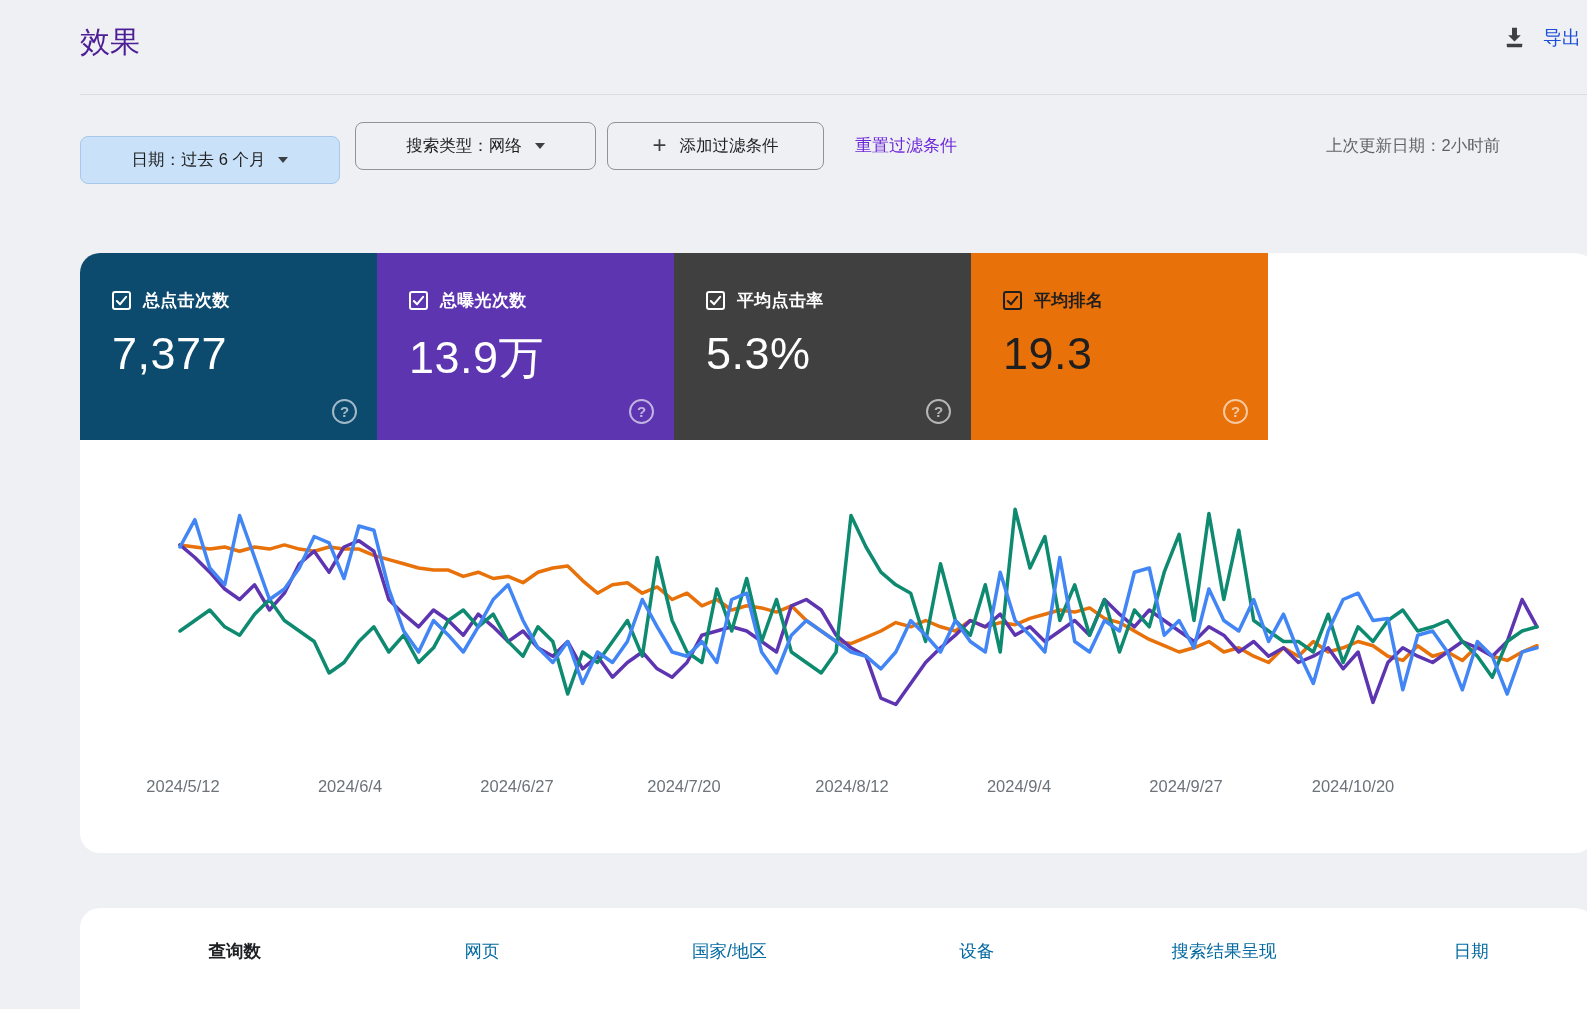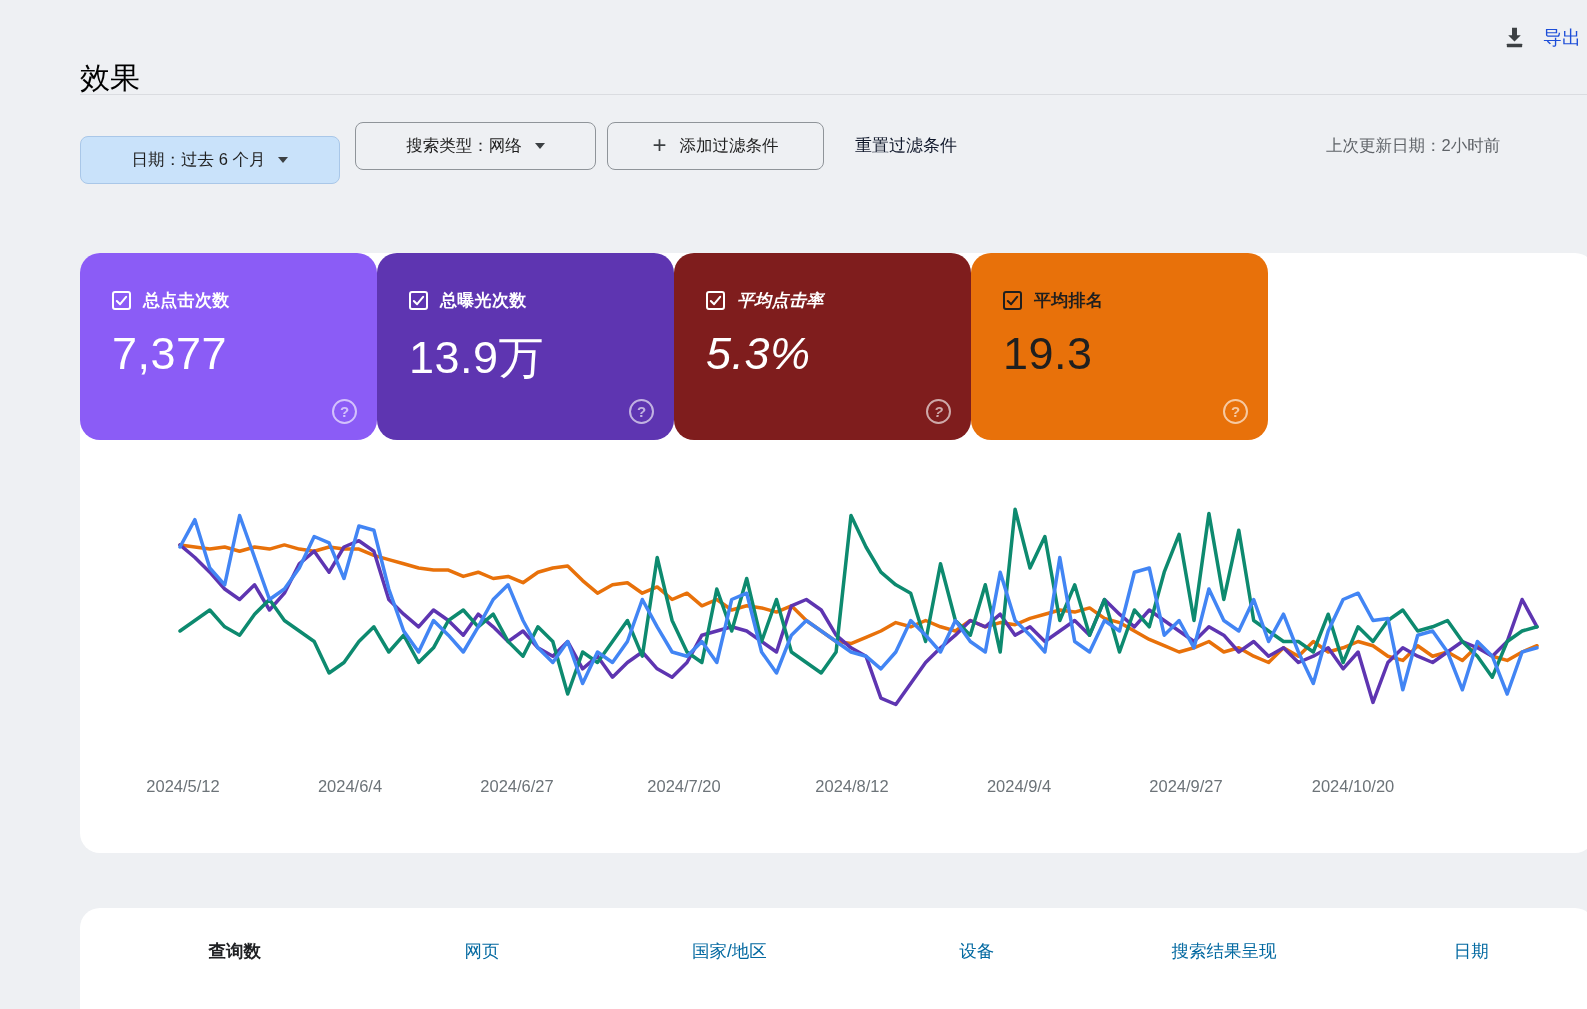"效果" .page-title { color: #000000 -> #4c1d95; margin-top: 36px -> none }
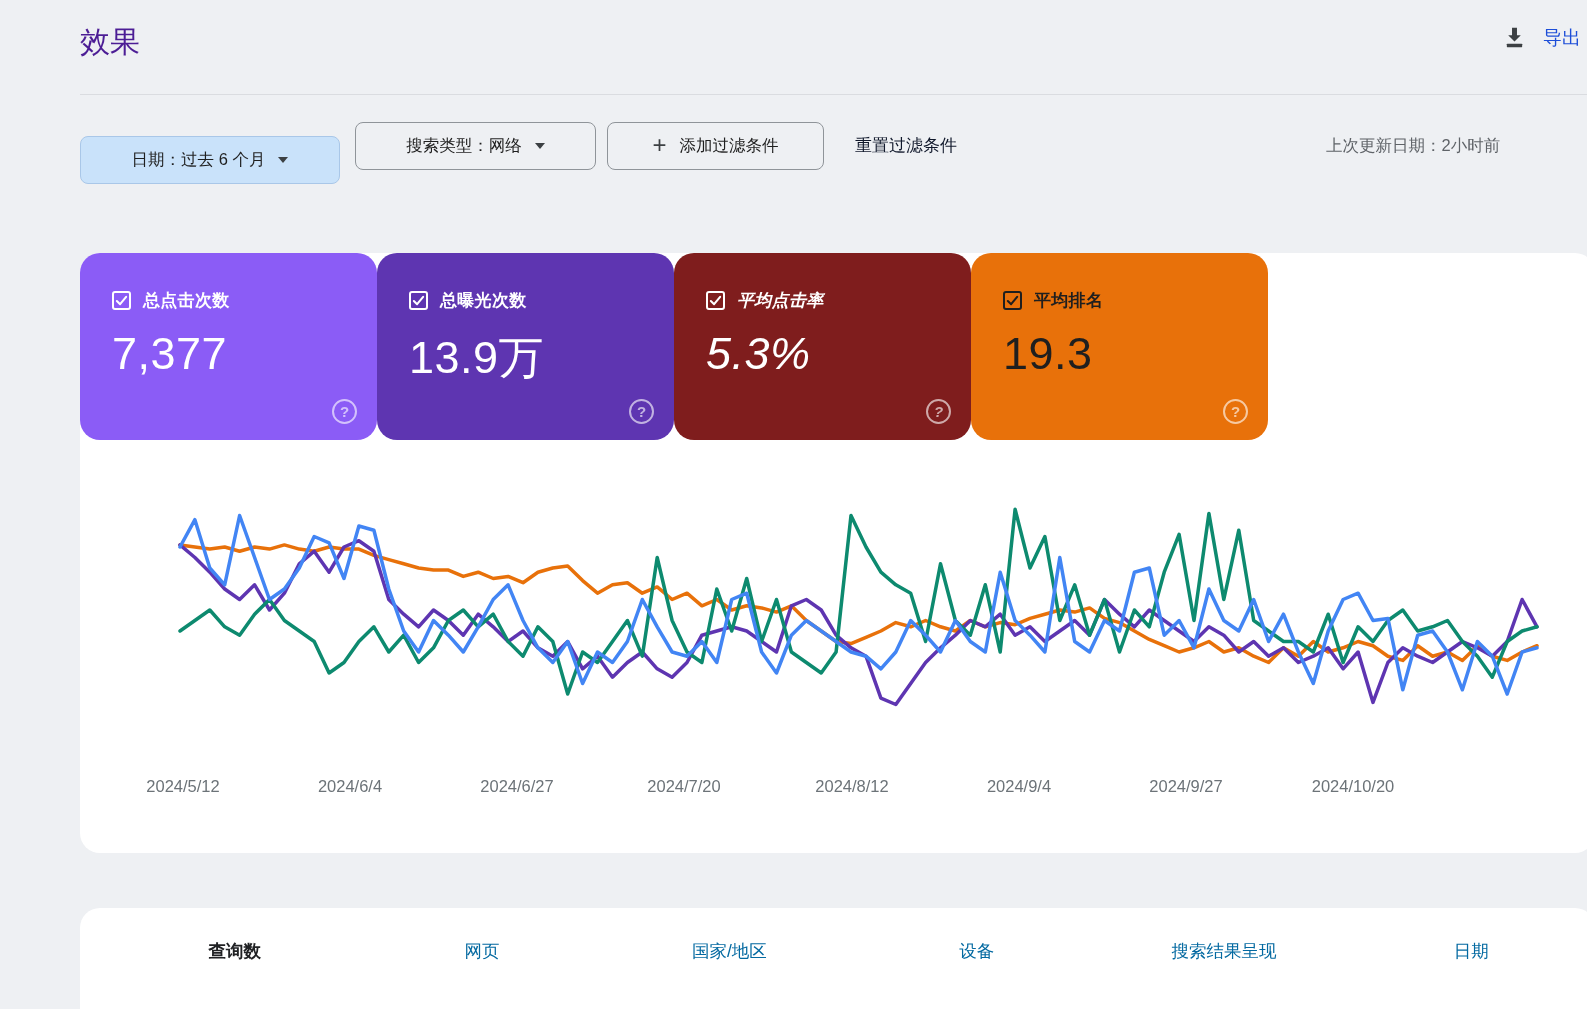"重置过滤条件" .reset-link { color: #0f172a -> #6d28d9 }
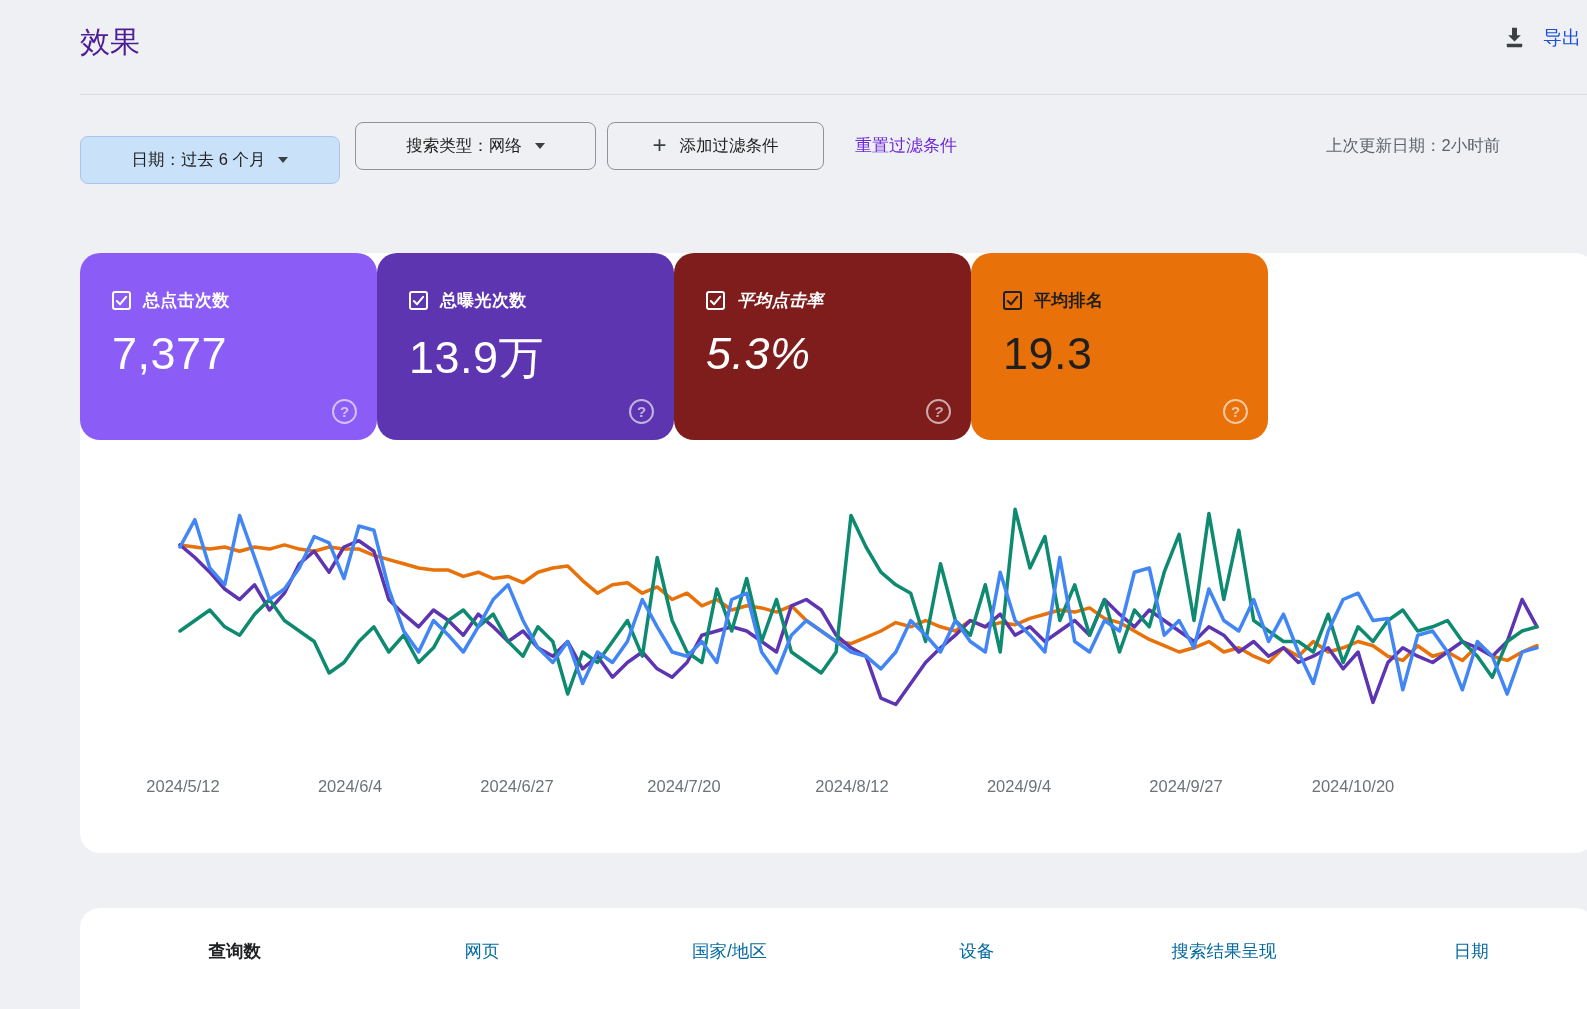"总点击次数" div.metric-card { background: #8b5cf6 -> #0c4a6e }
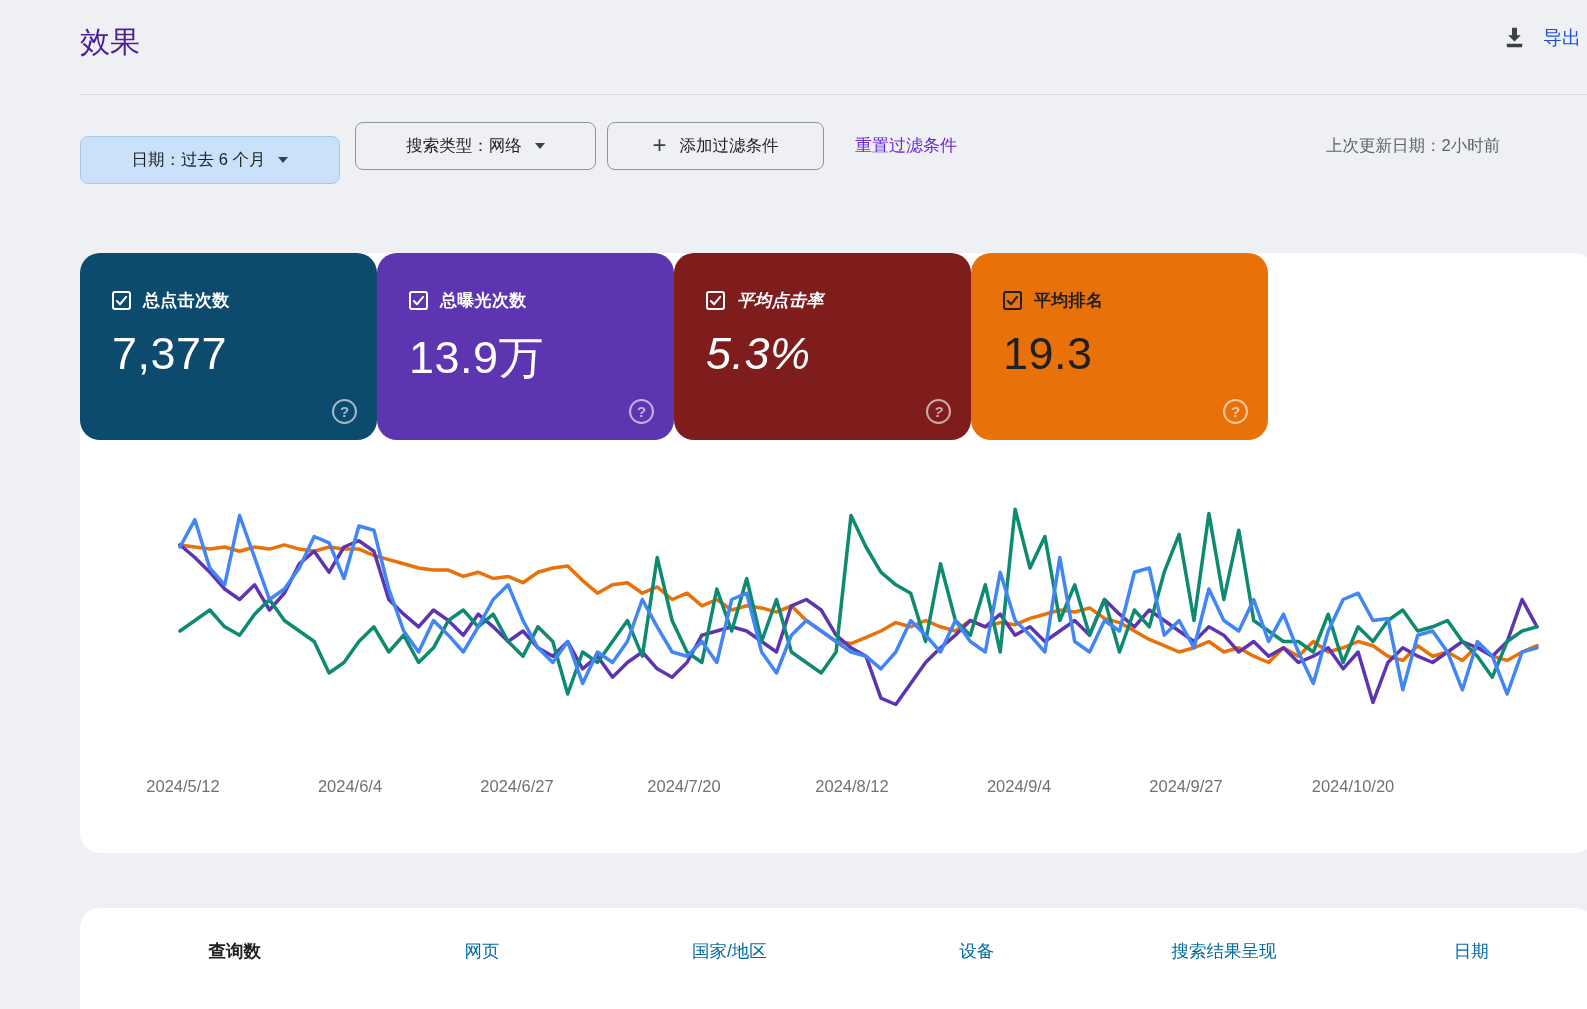"总曝光次数" .metric-card { border-radius: 20px -> none }
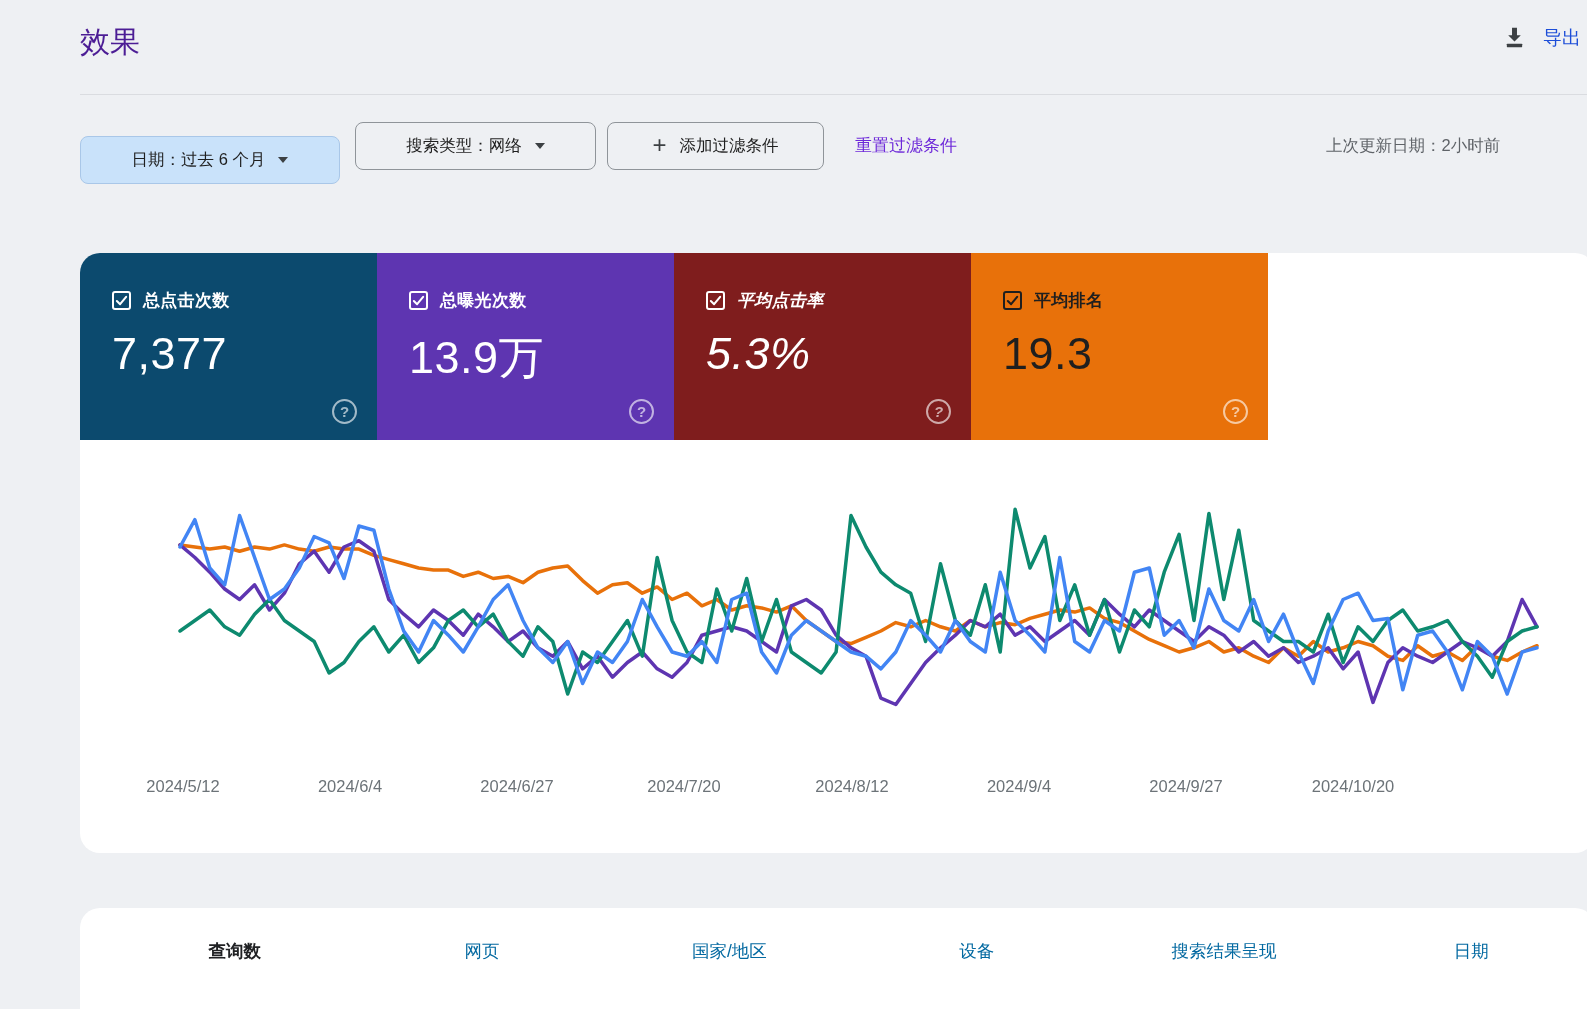"平均点击率" div.metric-card { background: #7f1d1d -> #404040; font-style: italic -> none }
